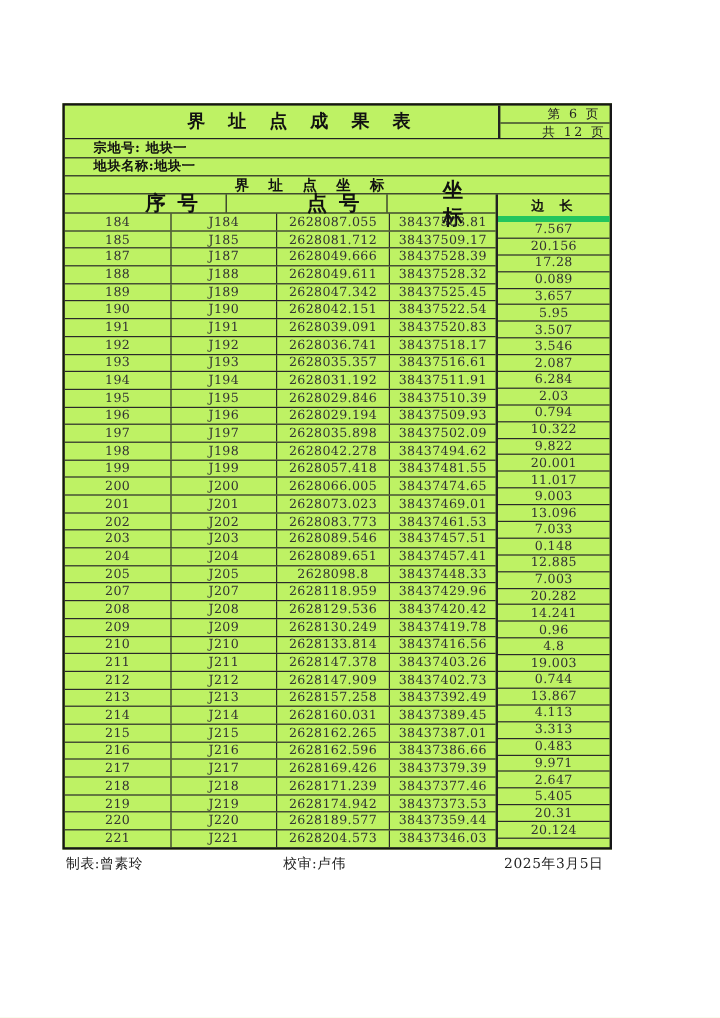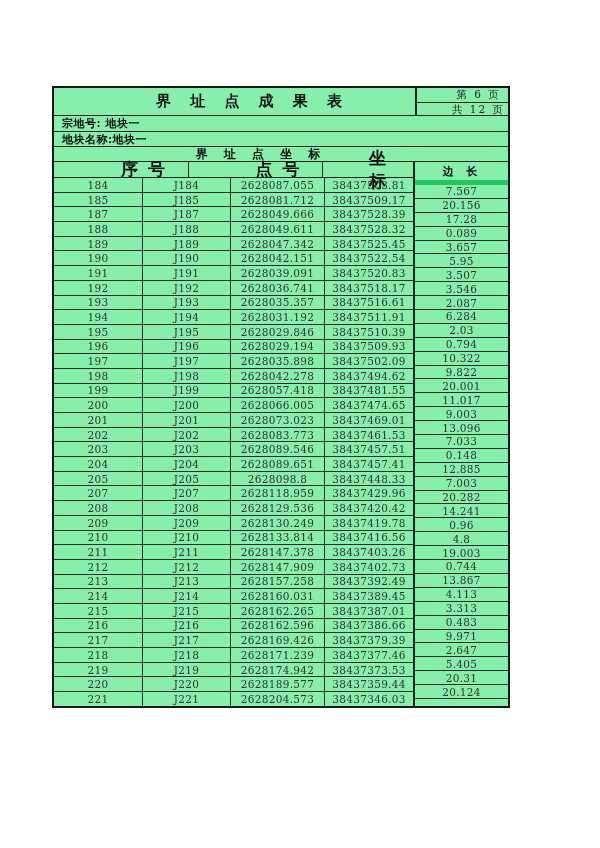"界 址 点 成 果" .doc-table { background: #86efac -> #bef264 }
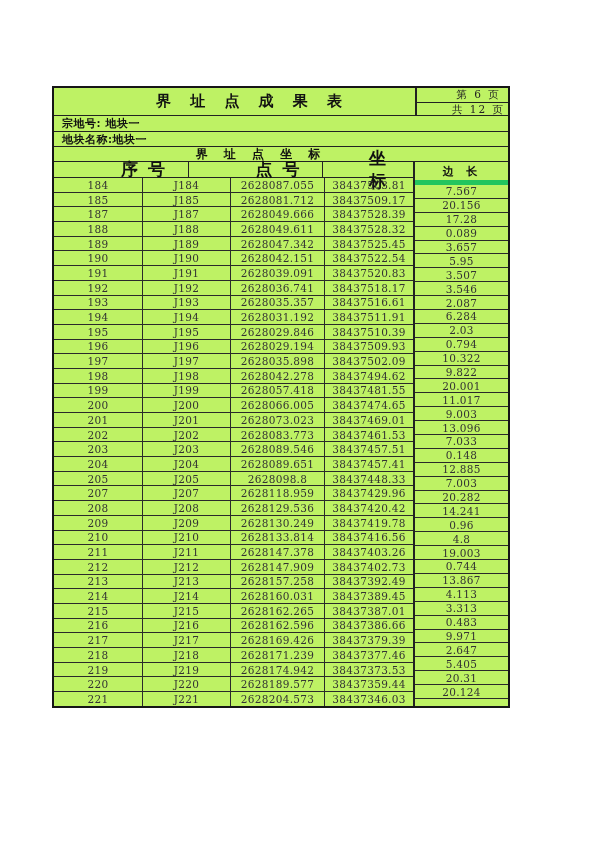"宗地号: 地块一" .label-row { align-items: flex-start -> flex-end; padding-left: 8px -> 24px }
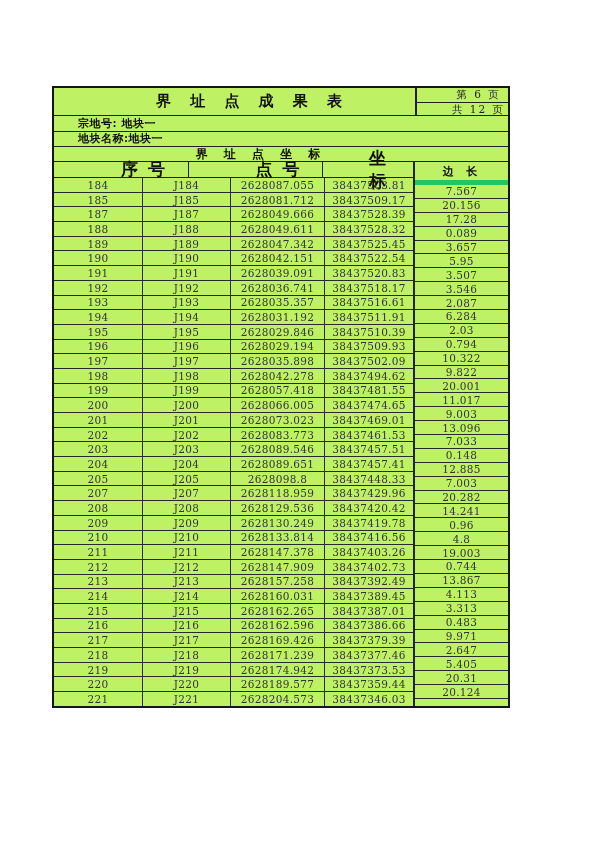"制表:曾素玲" div.footer { html: none -> <div> <span>制表:曾素玲</span> <span>校审:卢伟</span> <span>2025年3月5日</span> </div> }
